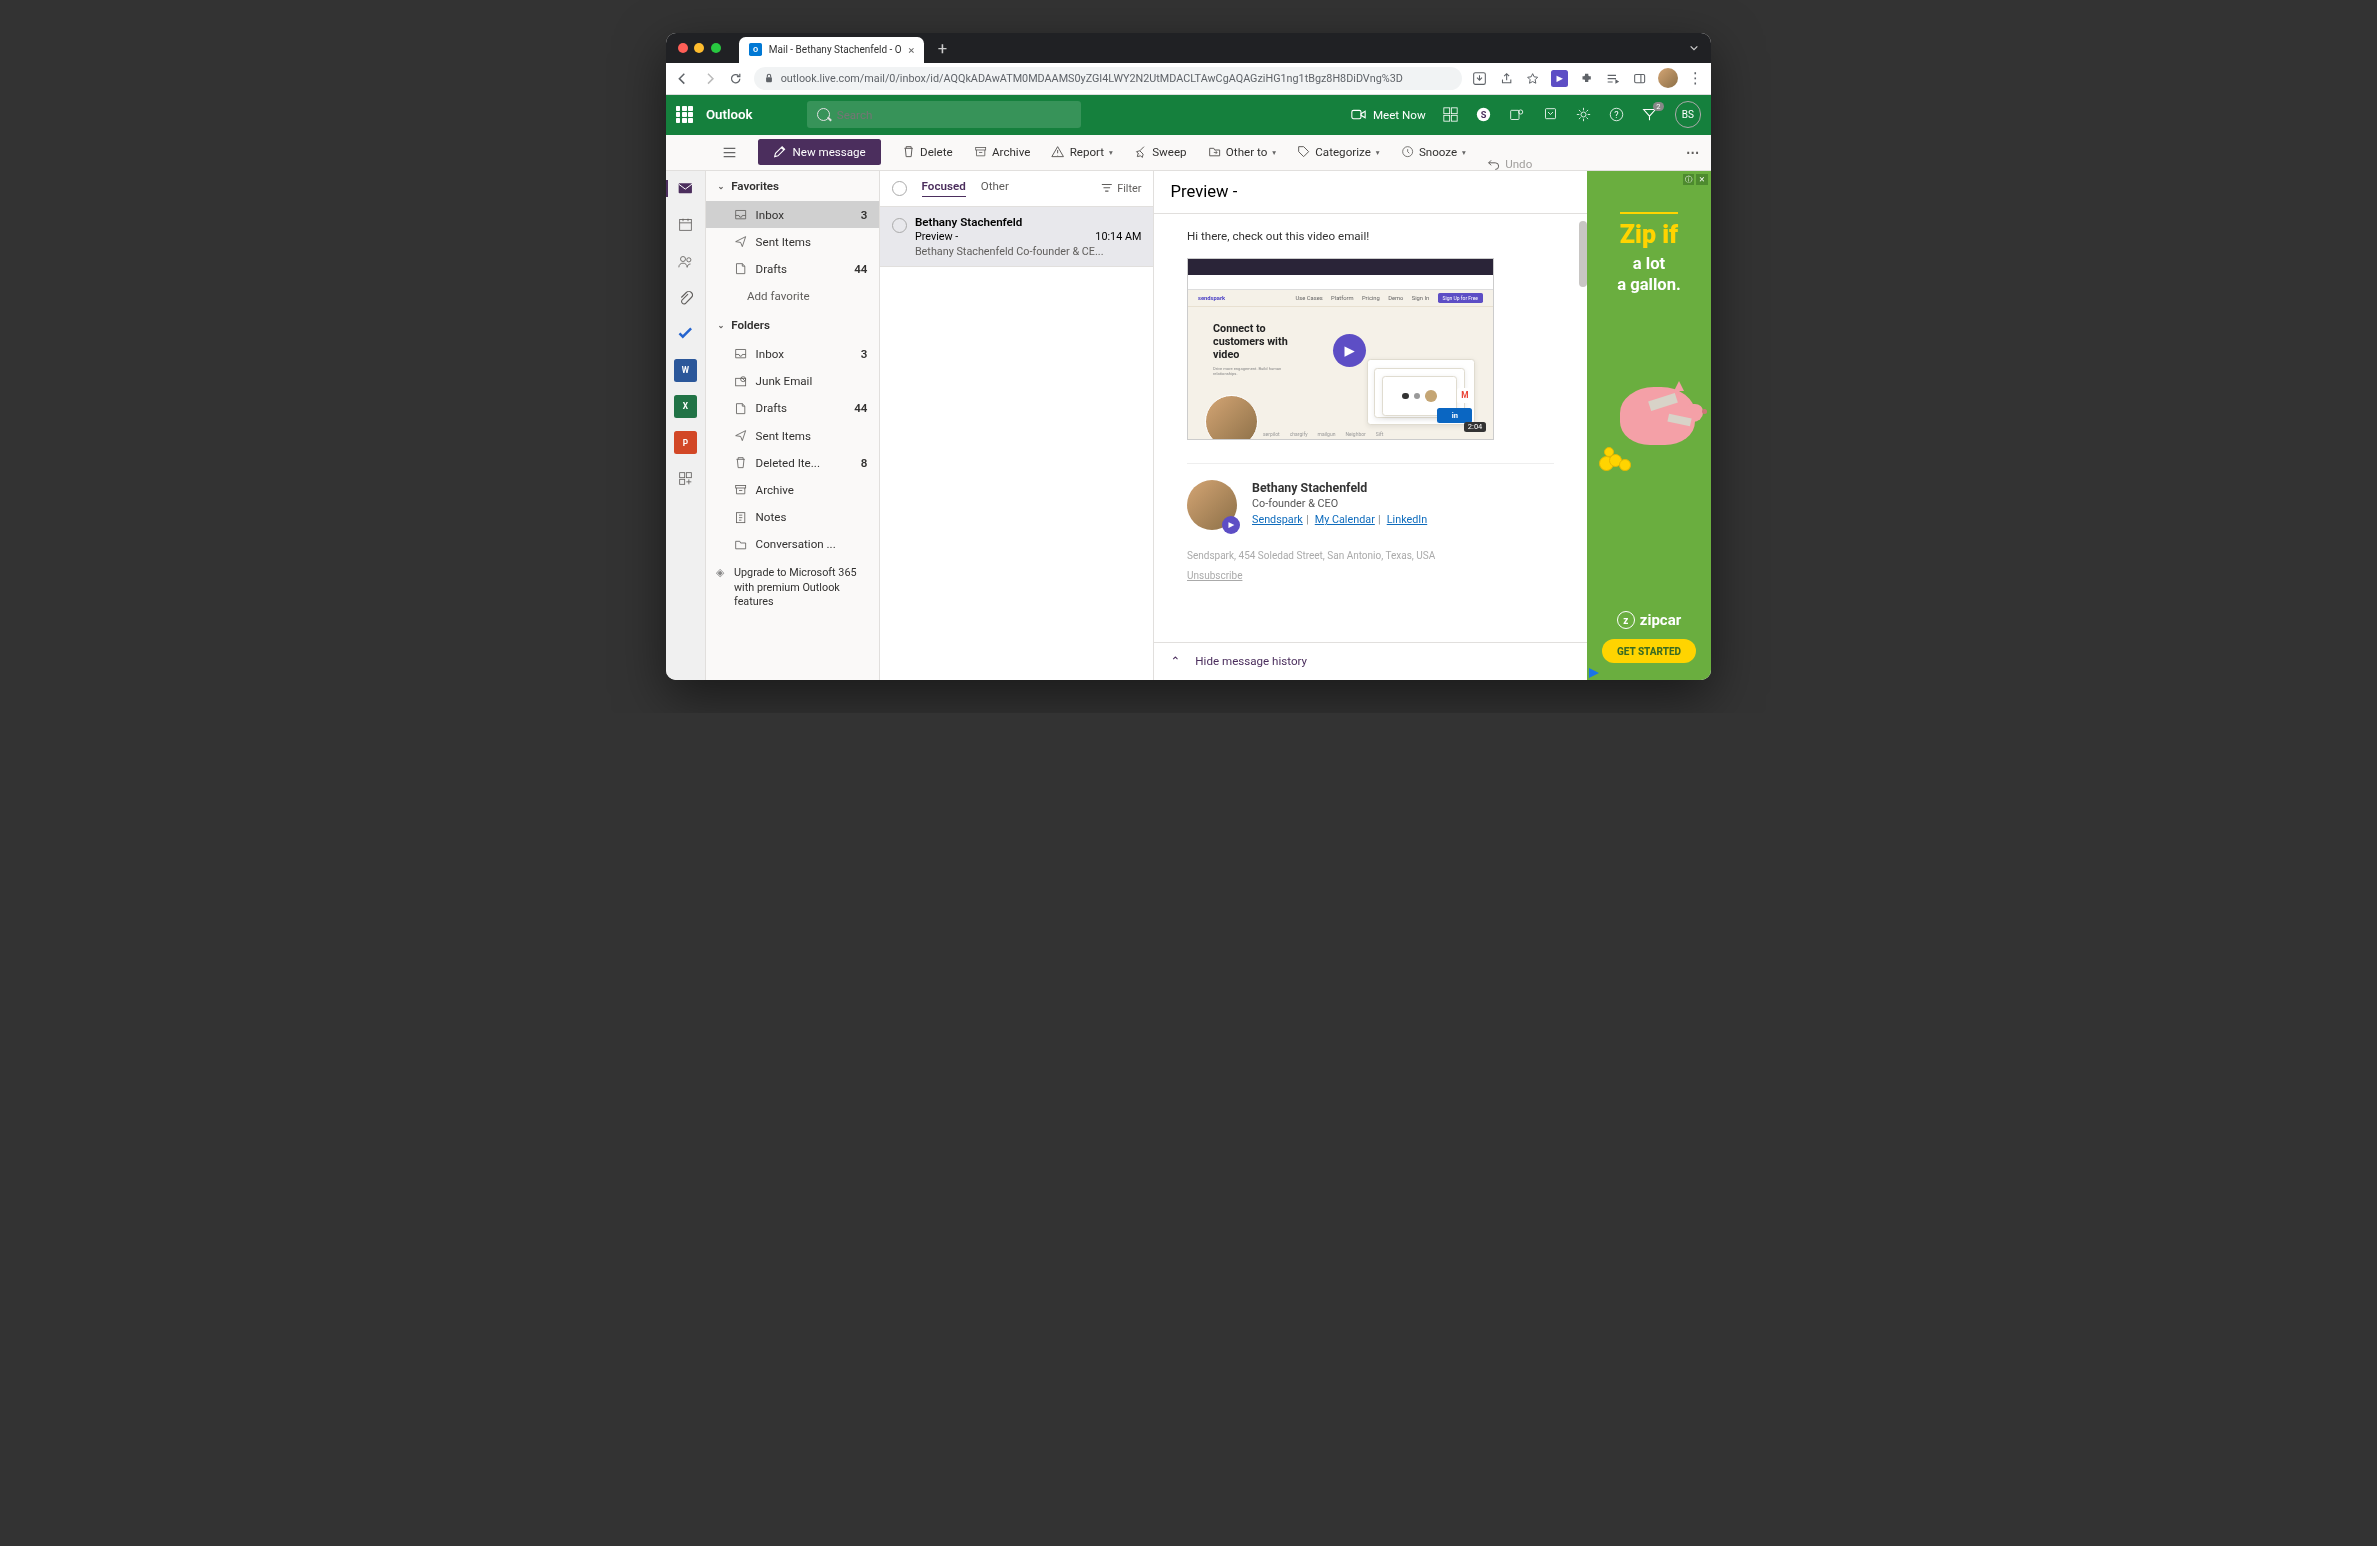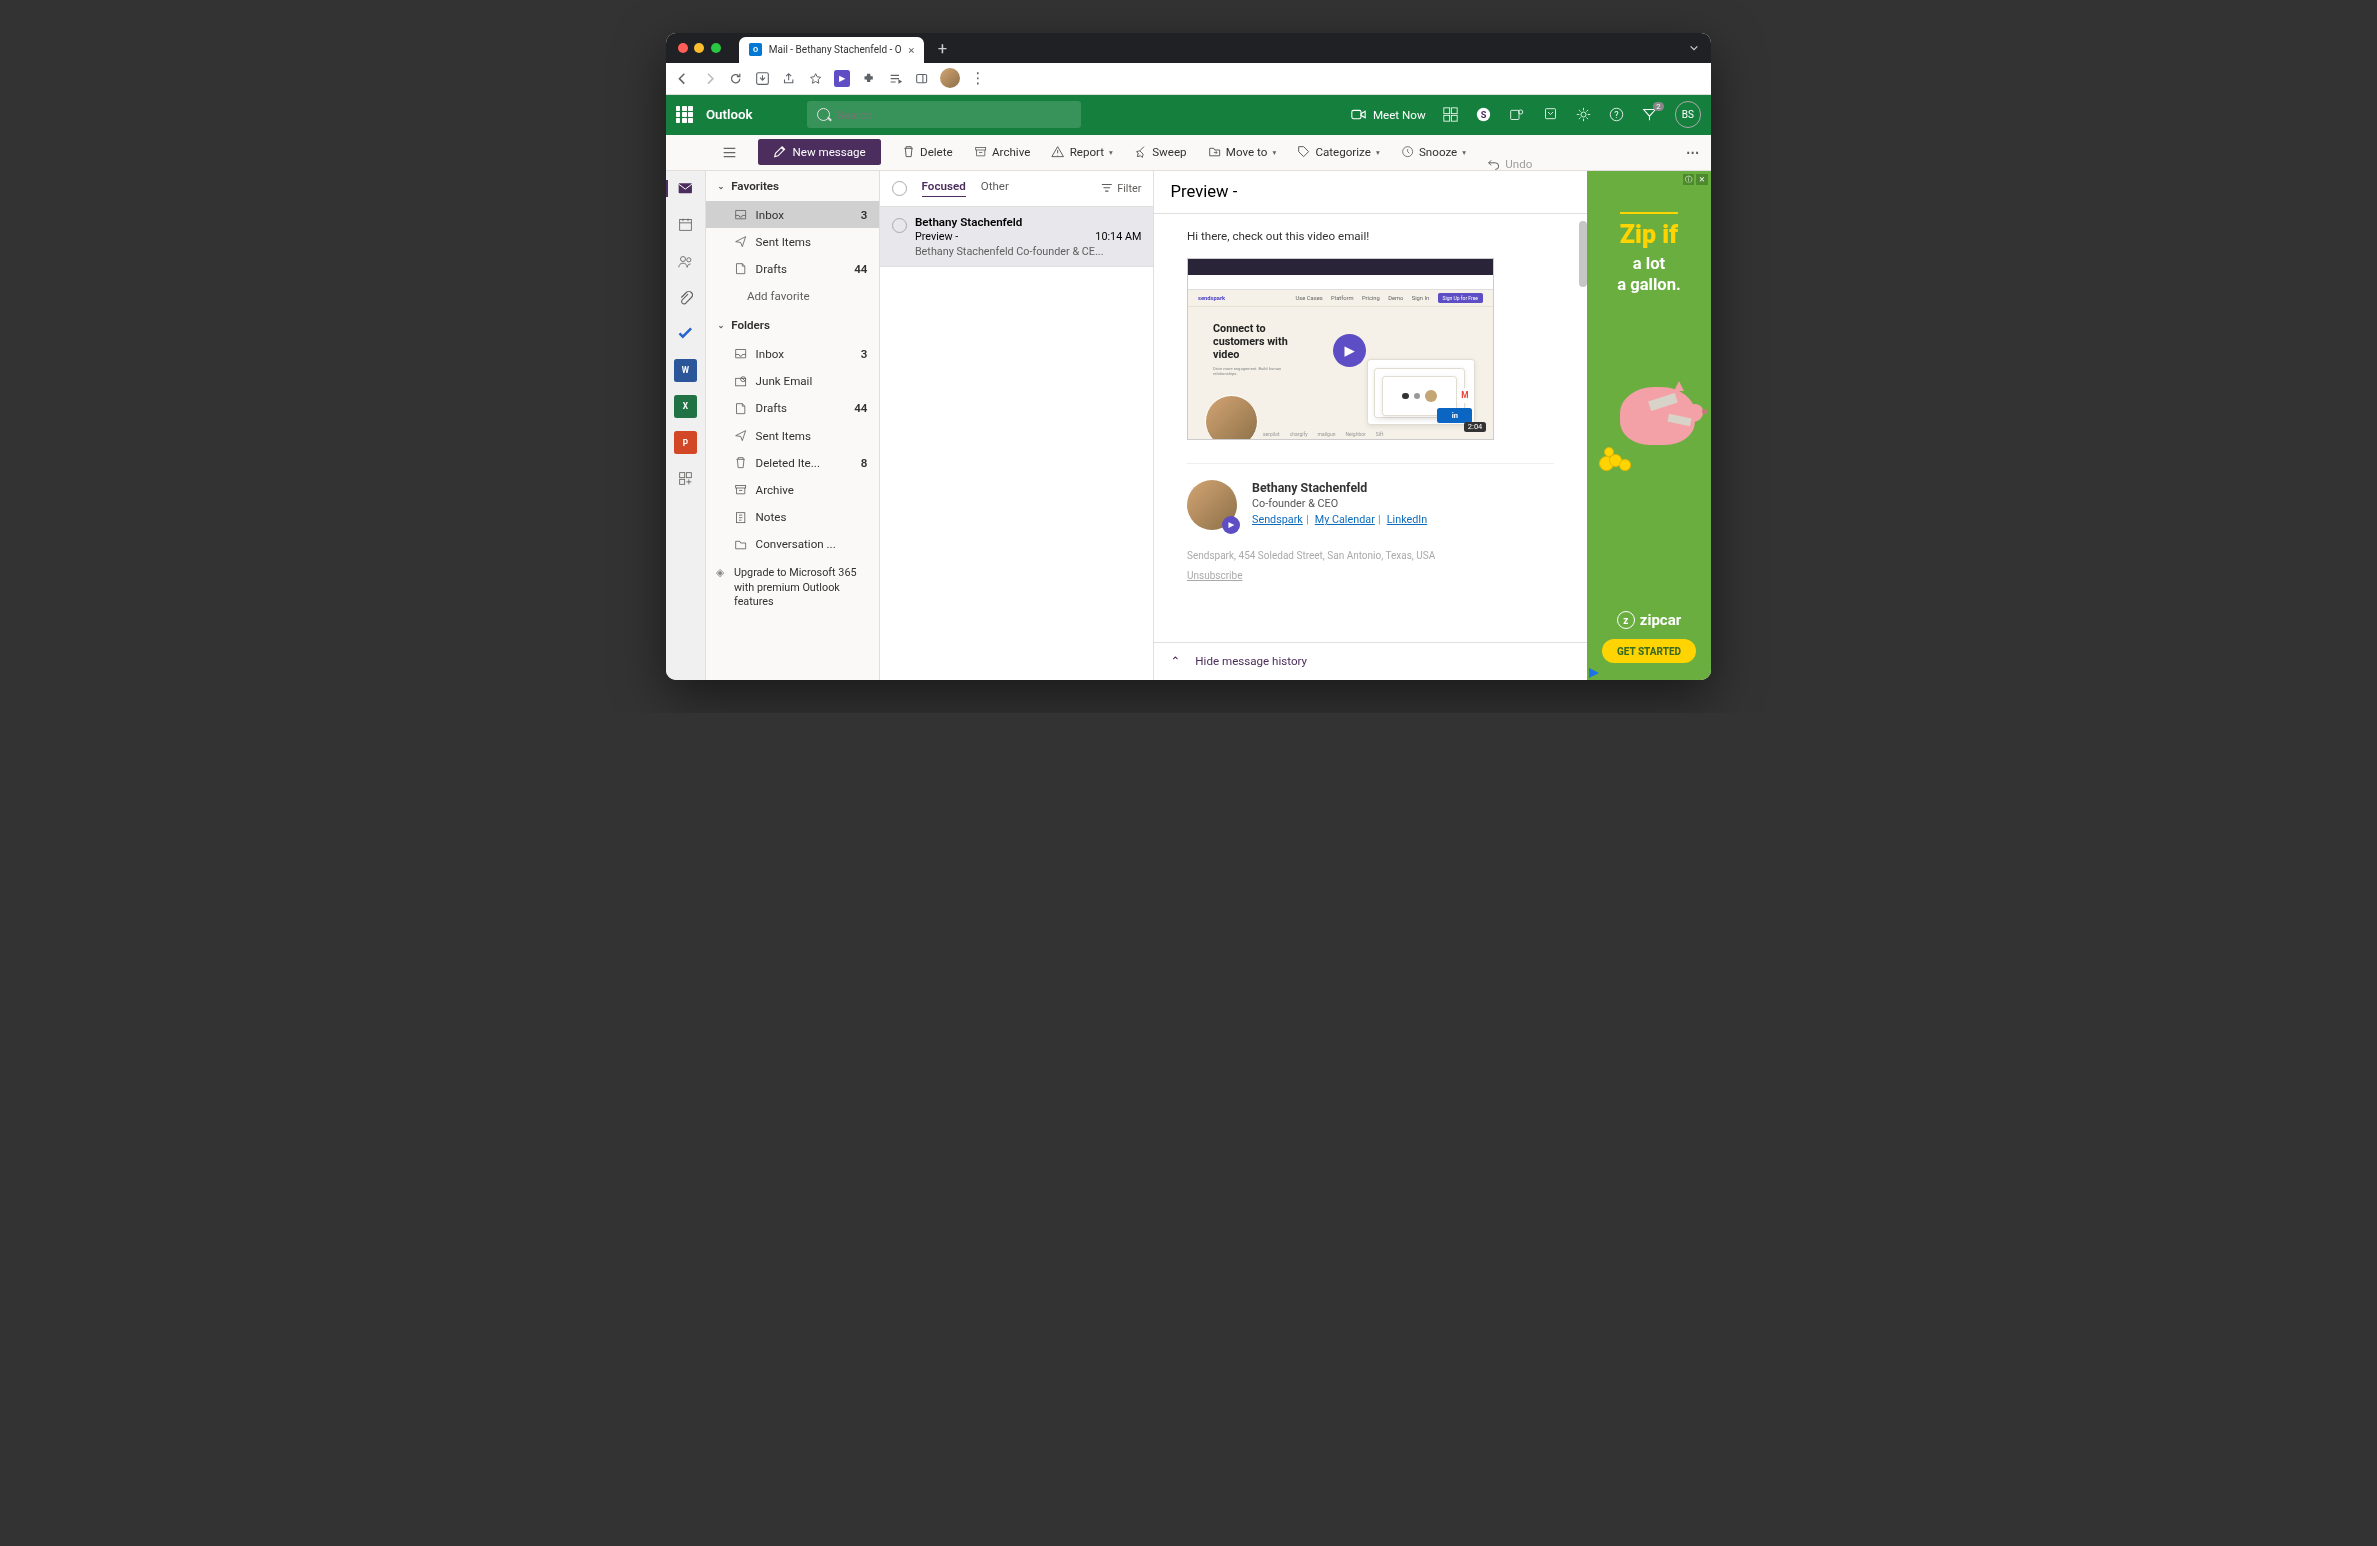"outlook.live.com/mail/0/inbox/id/AQQkADA" div.url { html: none -> <div> <span> <svg> <rect></rect> <path></path> </svg> </span> <span>outlook.live.com/mail/0/inbox/id/AQQkADAwATM0MDAAMS0yZGI4LWY2N2UtMDACLTAwCgAQAGziHG1ng1tBgz8H8DiDVng%3D</span> </div> }
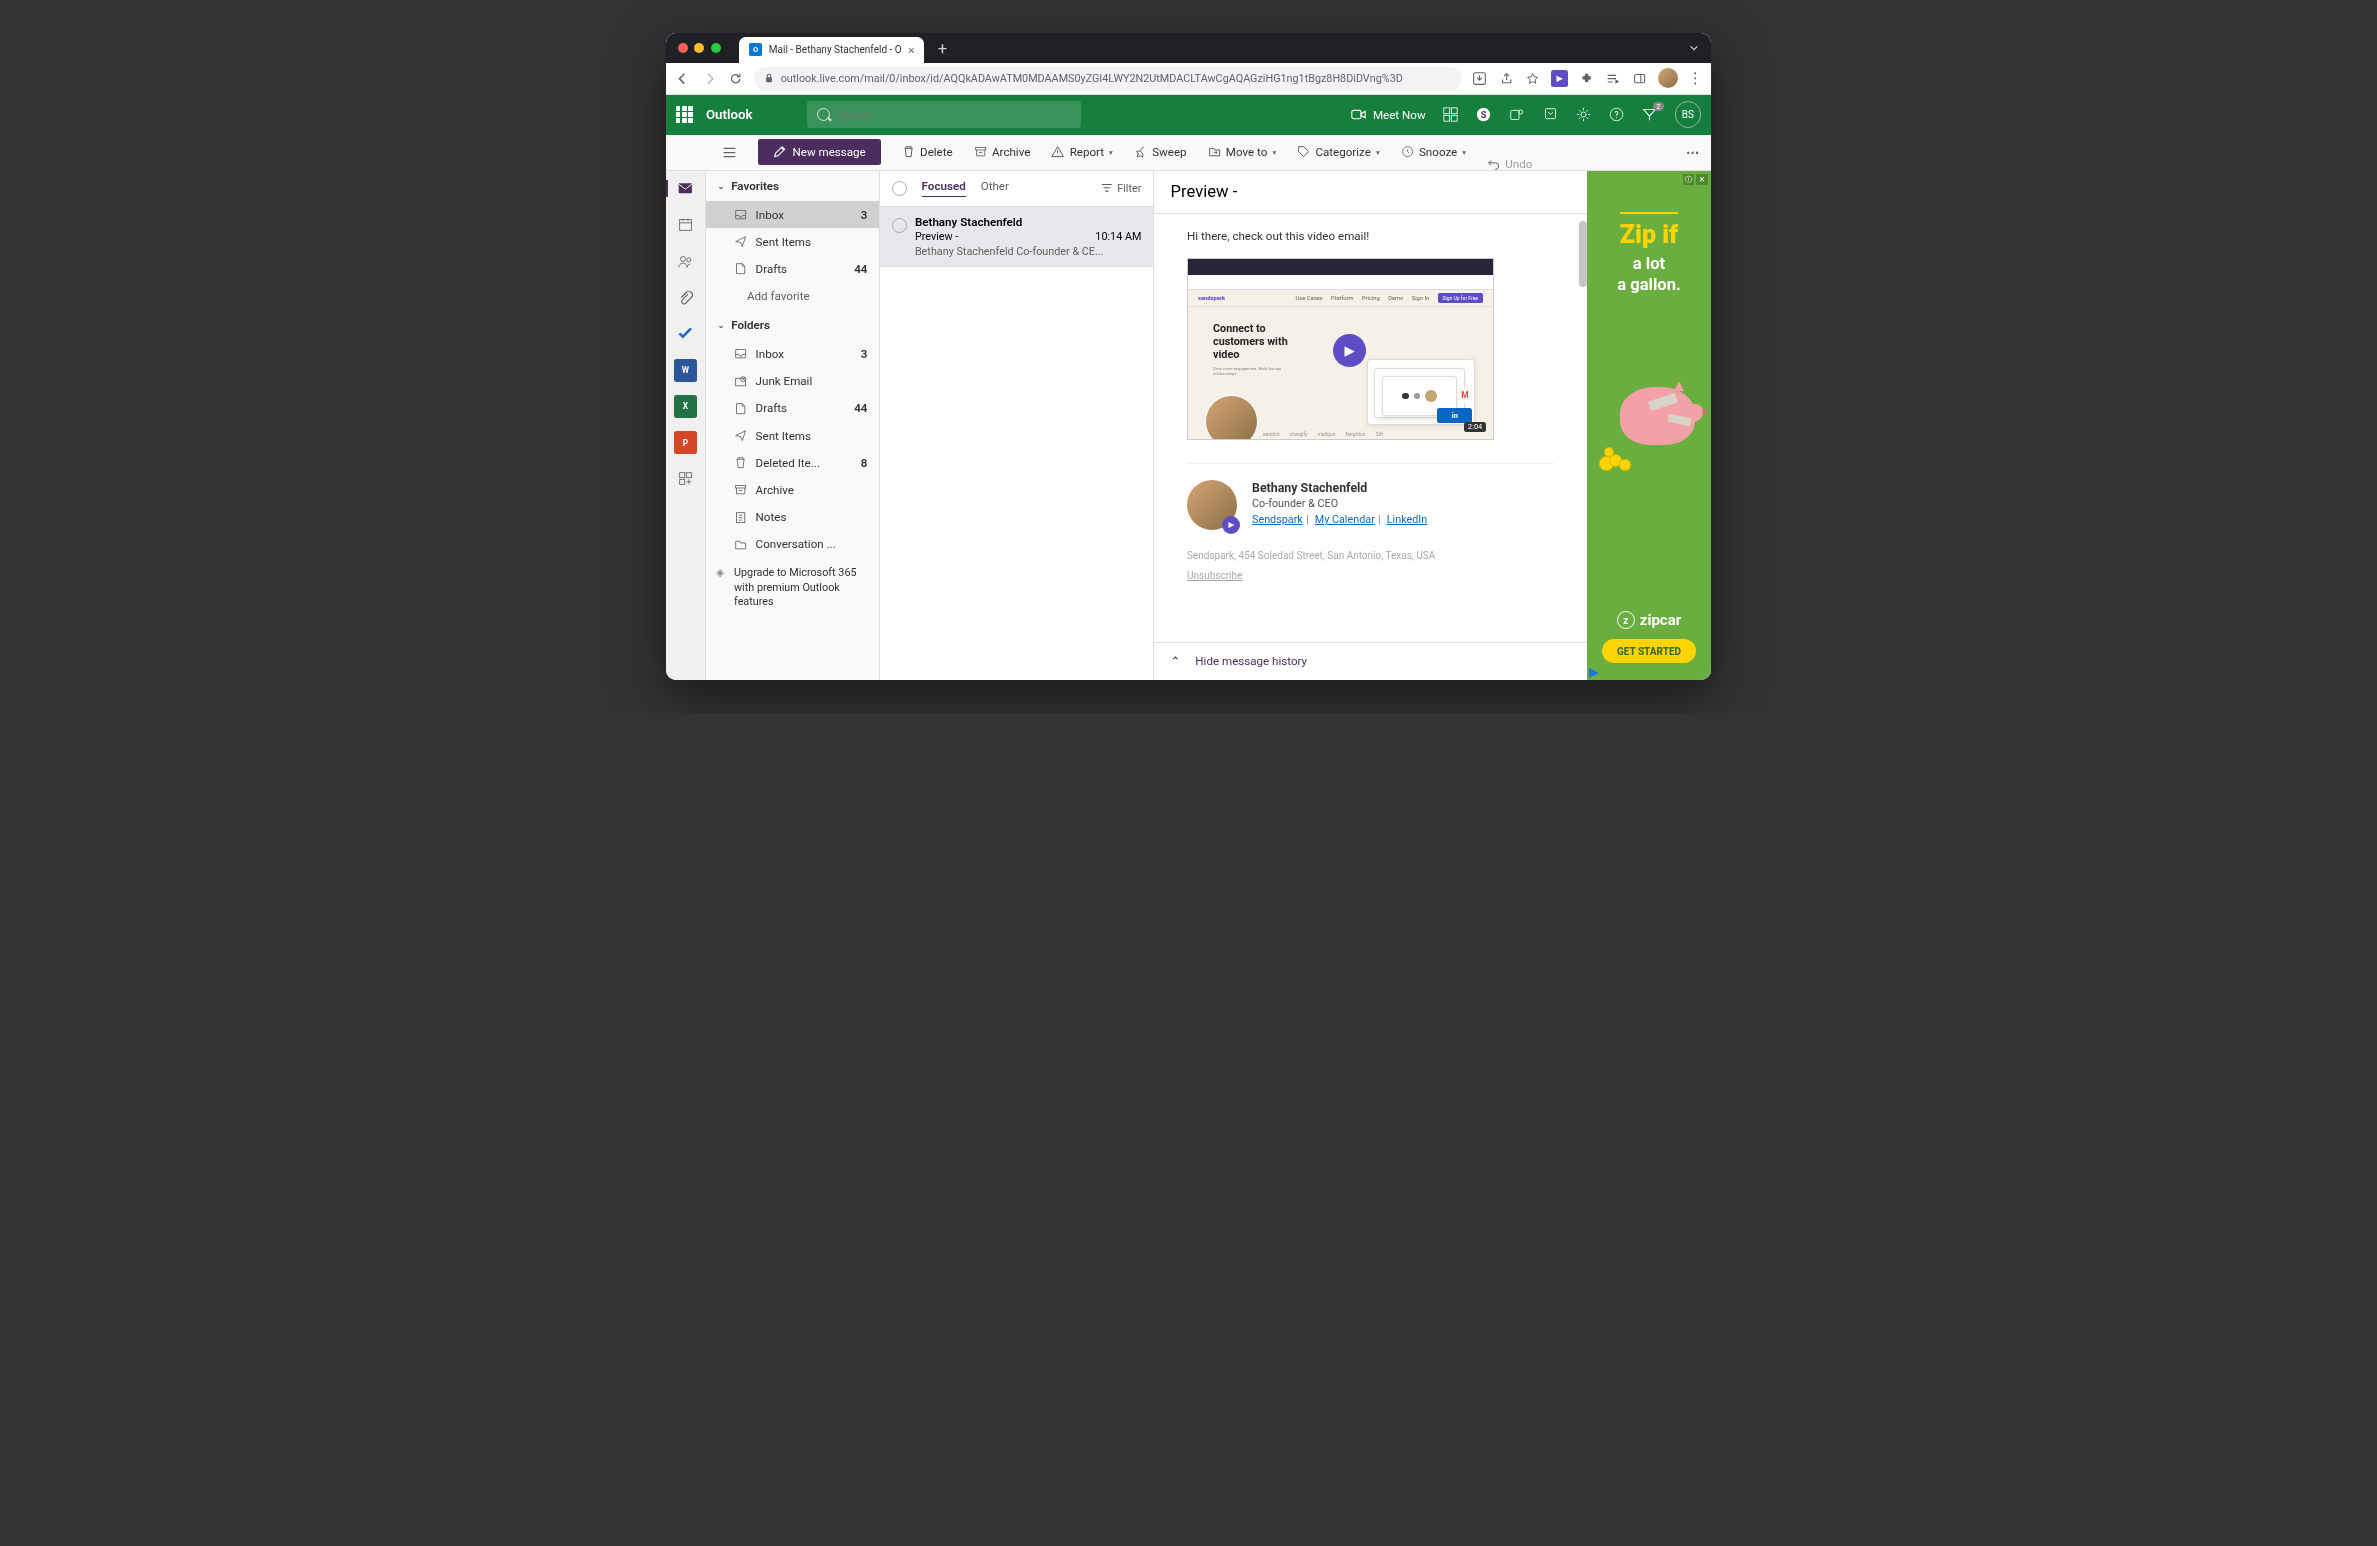"Move to" span { text: Move -> Other }
